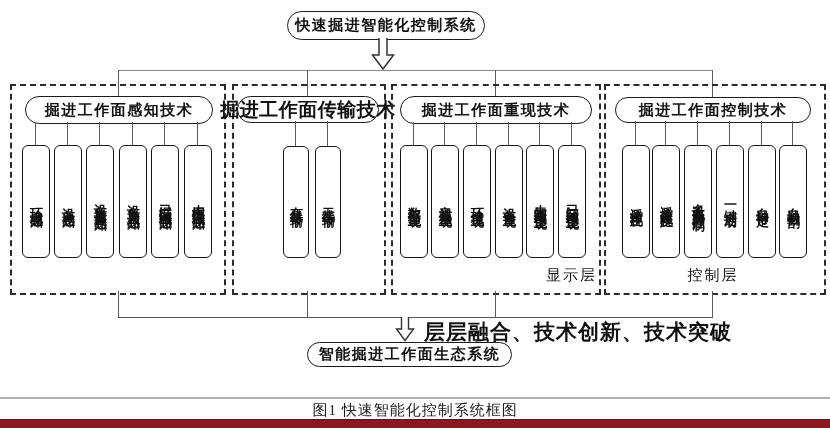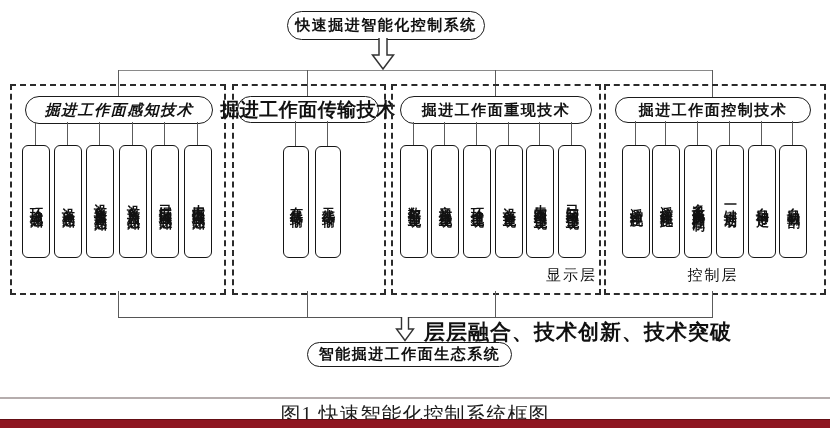"掘进工作面感知技术" div.oval { font-style: italic -> none }
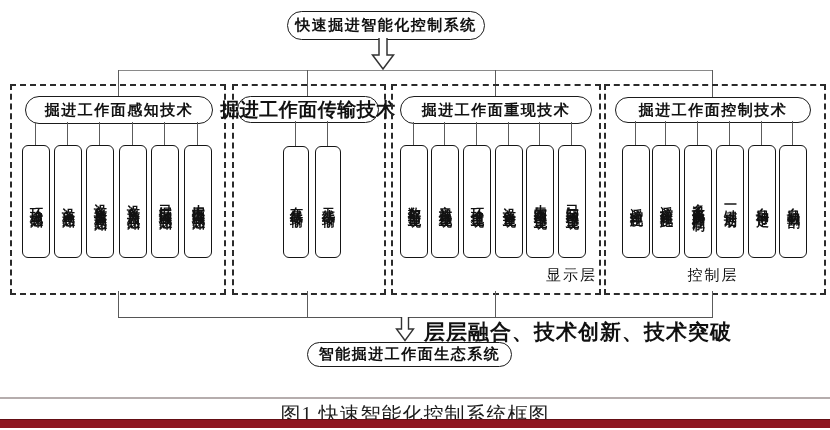"图1 快速智能化控制系统框图" .caption { font-size: 20px -> 15px }
